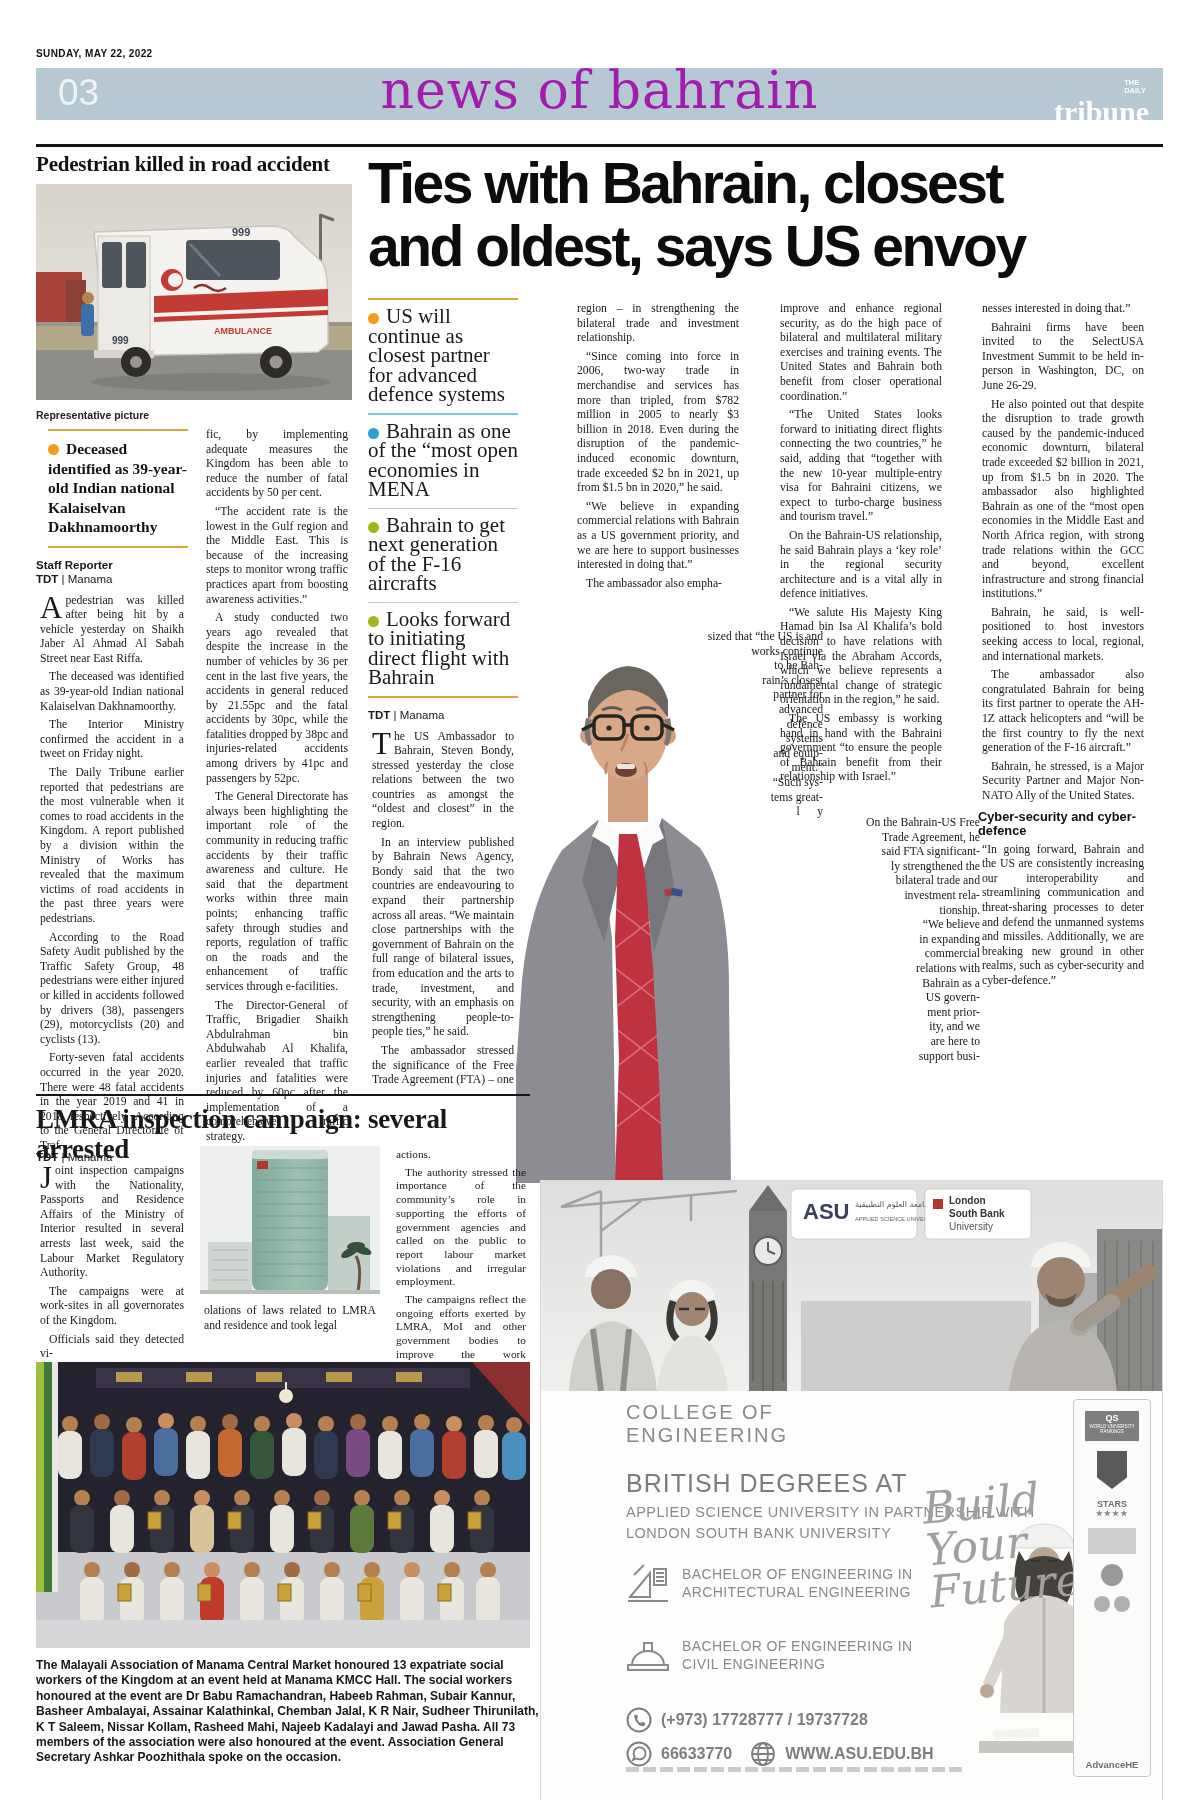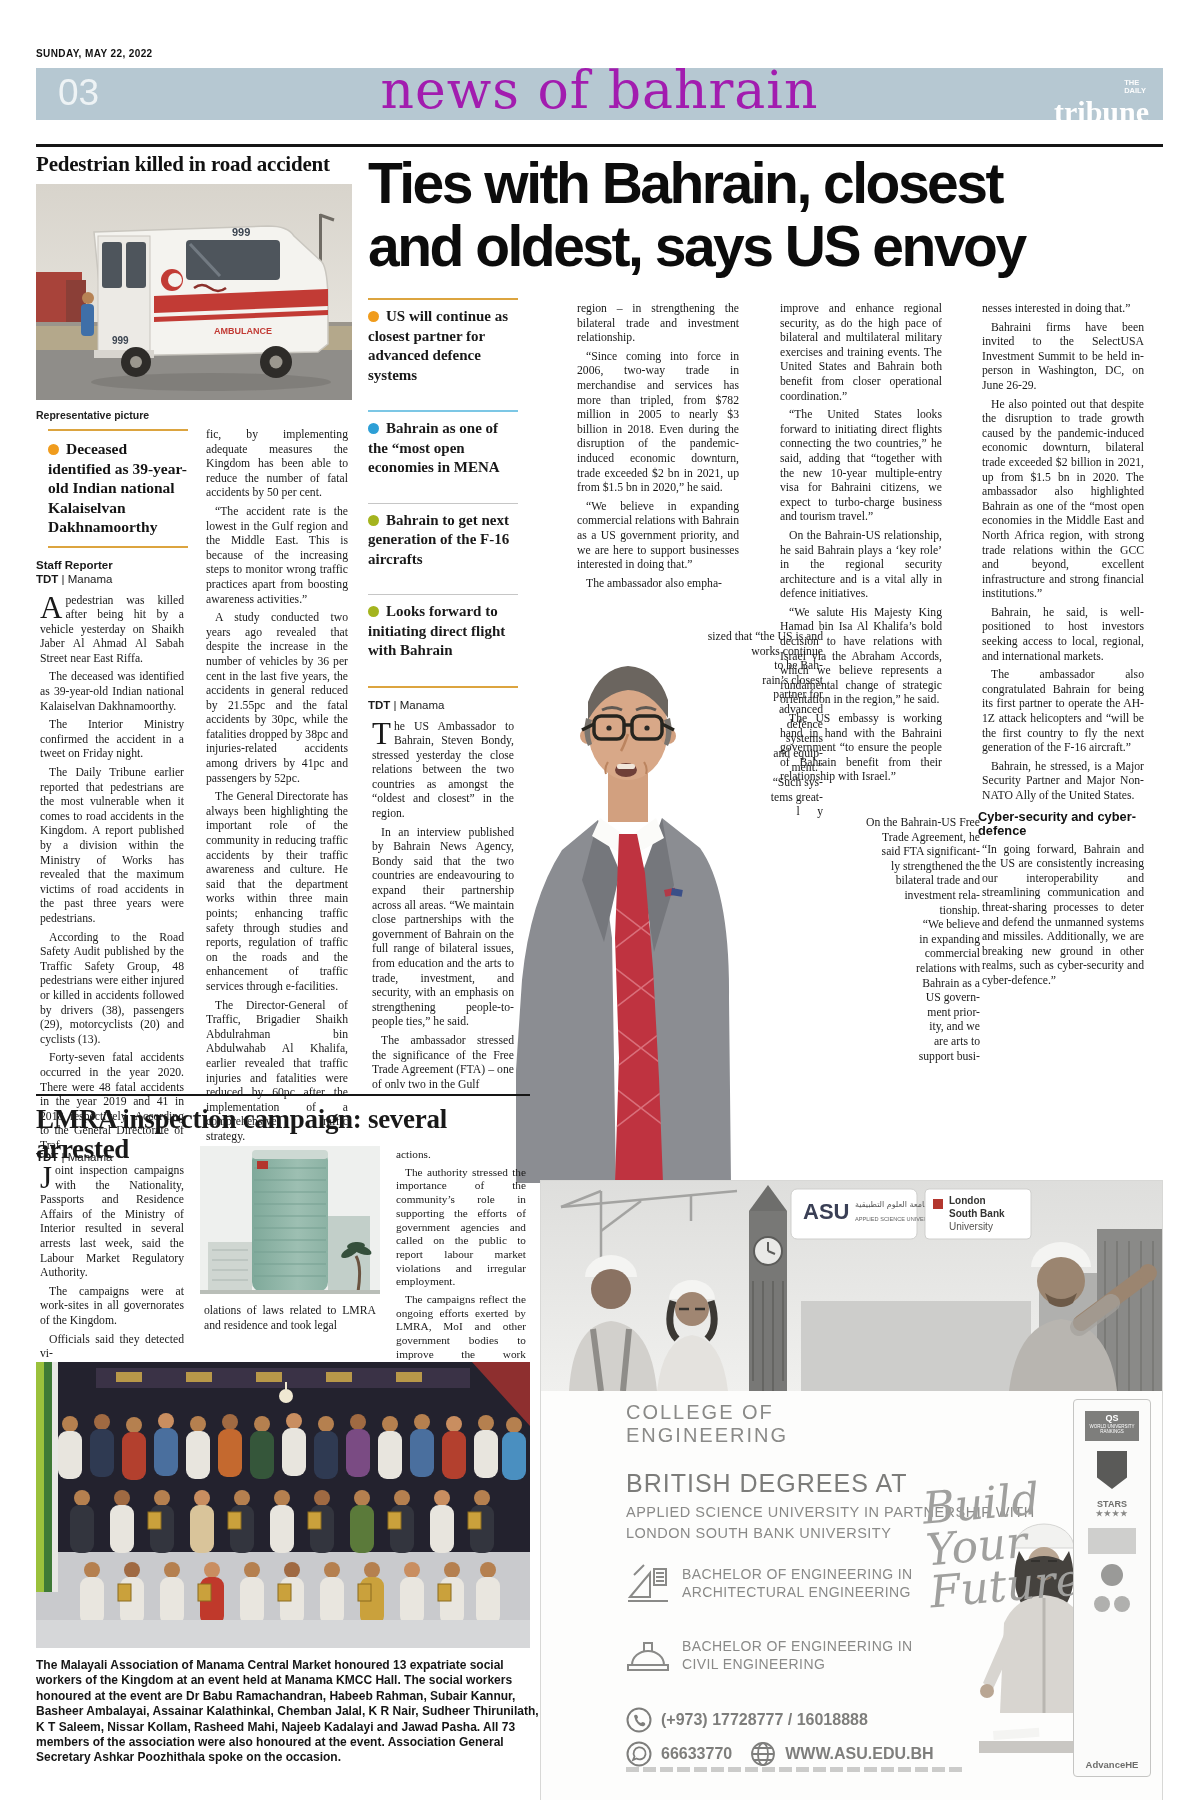"US will continue as closest" .bullet { font-size: 15px -> 21px; font-weight: bold -> normal; padding: 7px 0 25px 0 -> 7px 0 8px 0 }
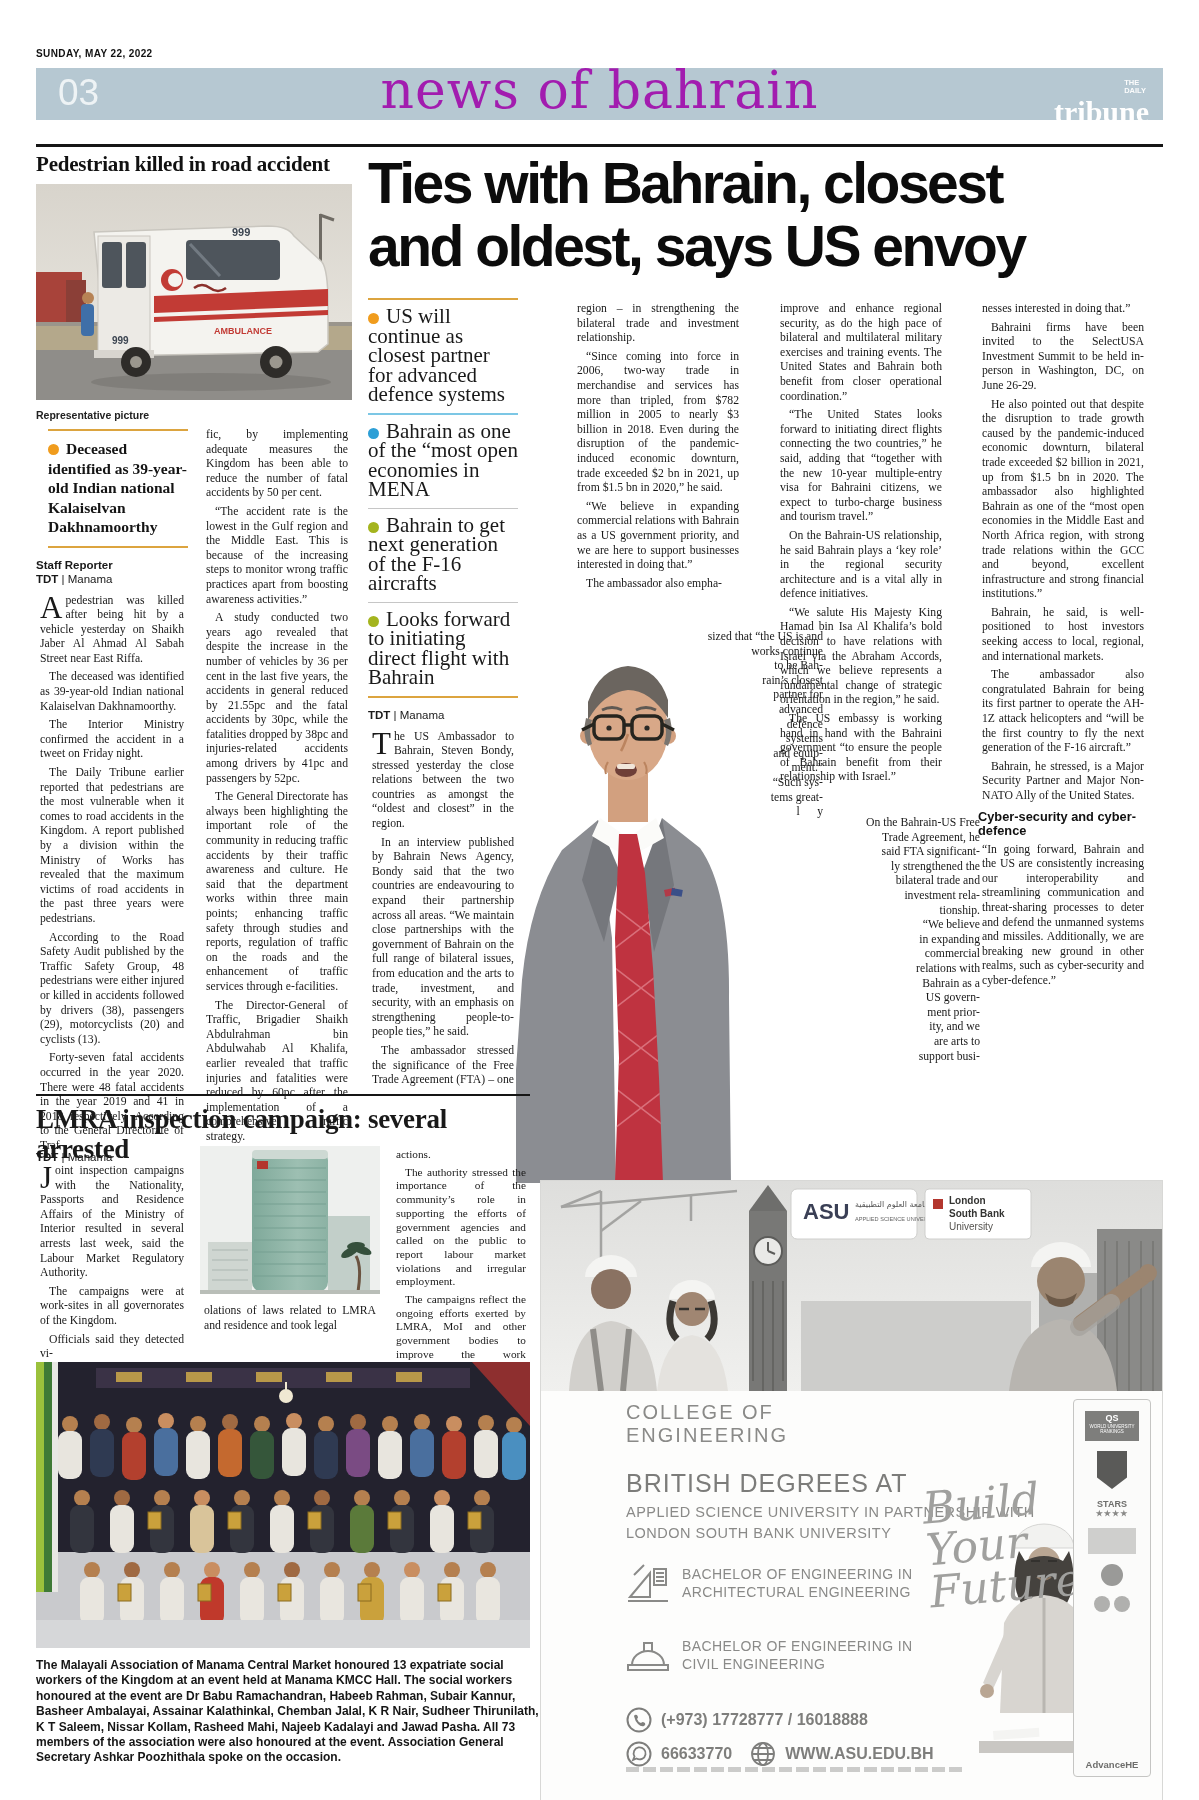"are arts to" div { text: arts -> here }
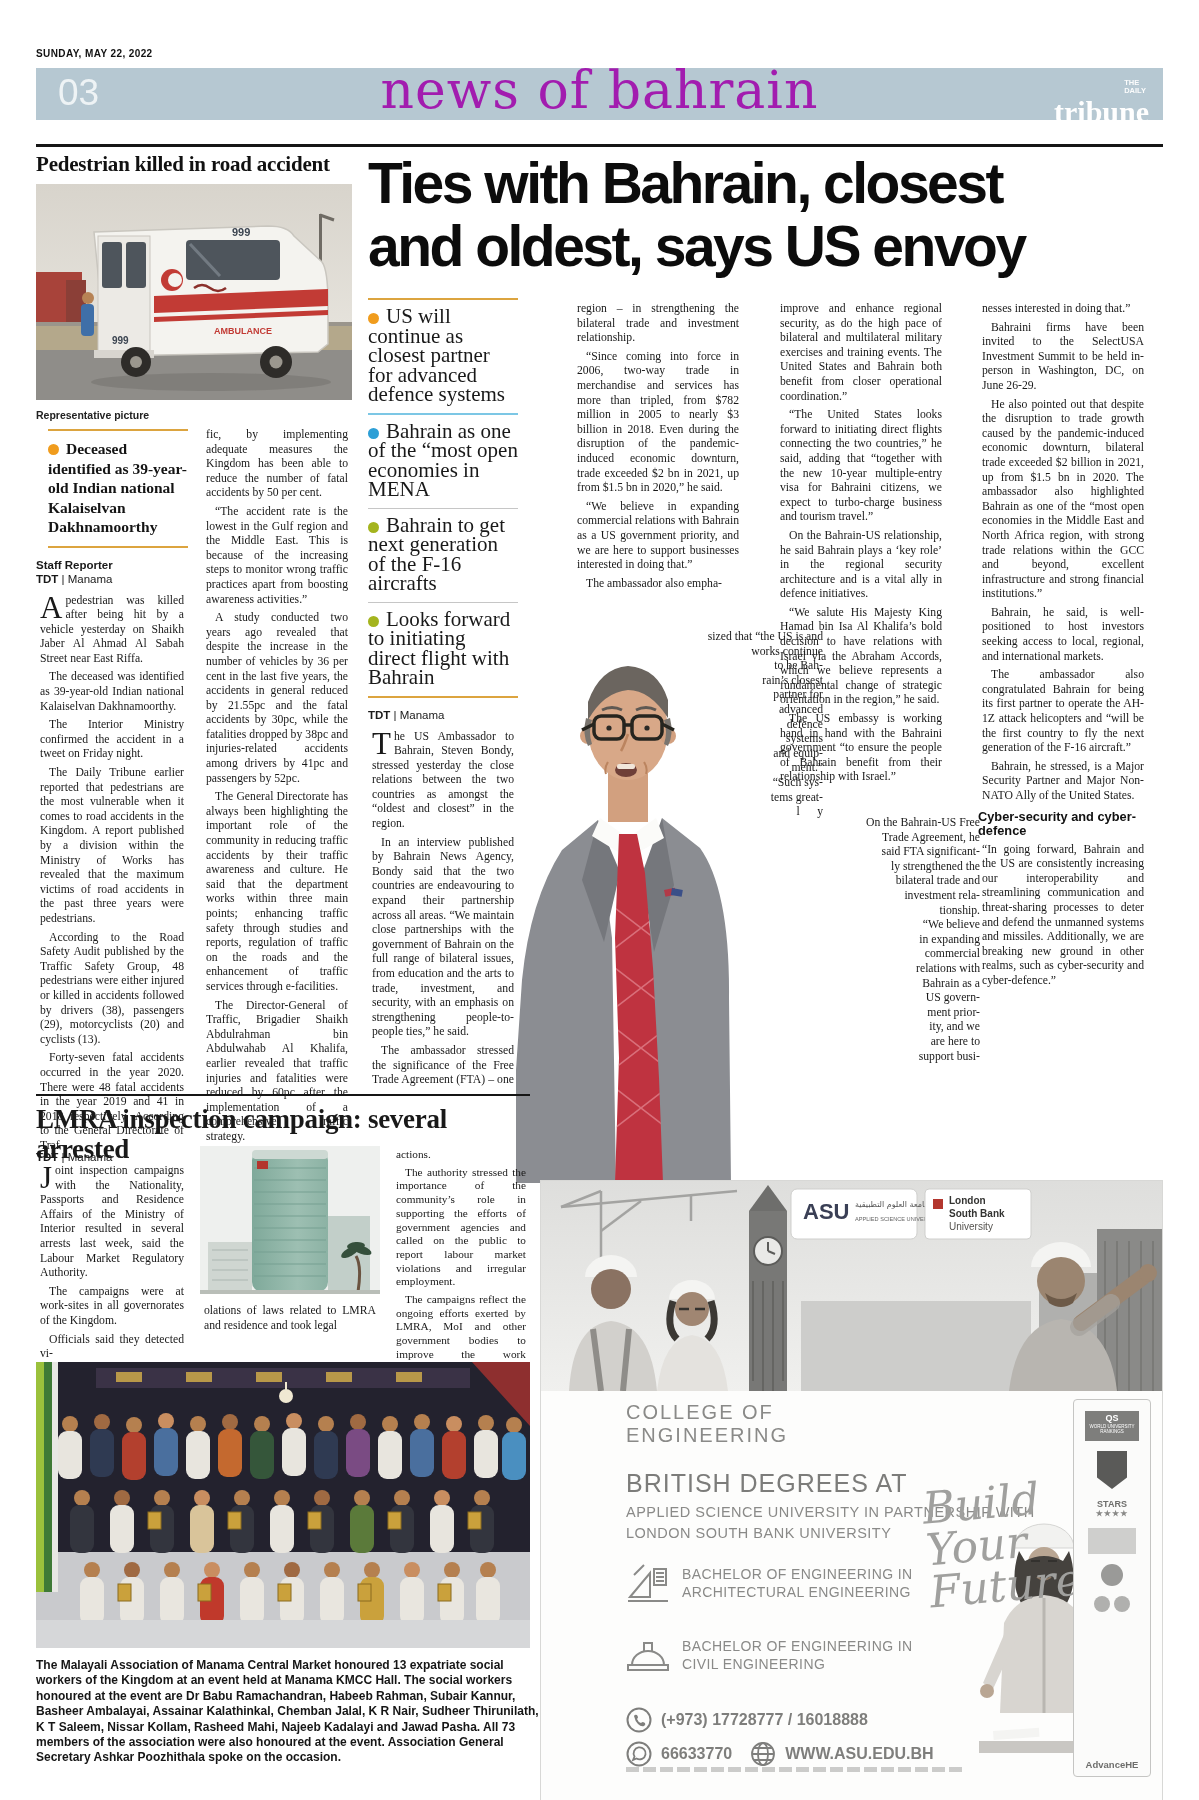"(+973) 17728777 / 16018888" span { text: 16018888 -> 19737728 }
